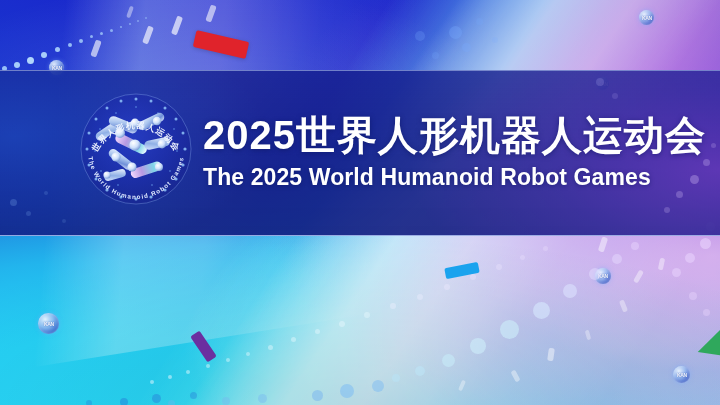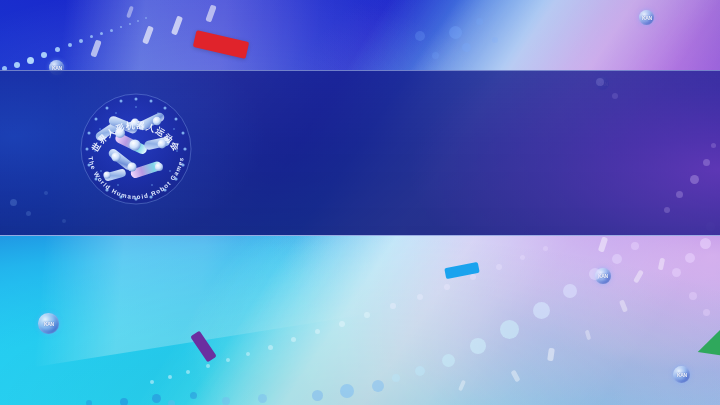"2025世界人形机器人运动会" div { html: none -> <div>2025世界人形机器人运动会</div> }
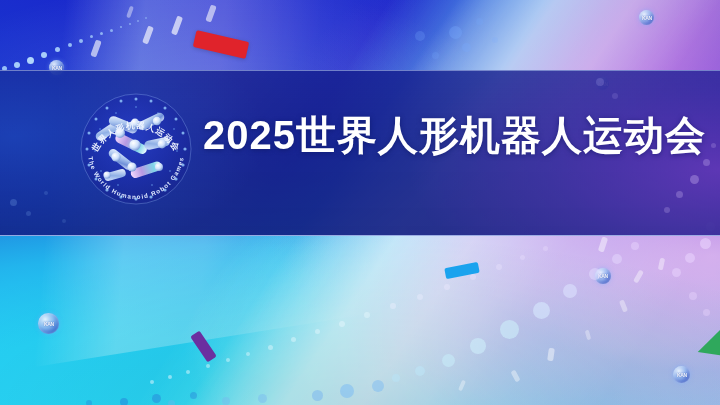"The 2025 World Humanoid Robot" div { html: none -> <div>The 2025 World Humanoid Robot Games</div> }
